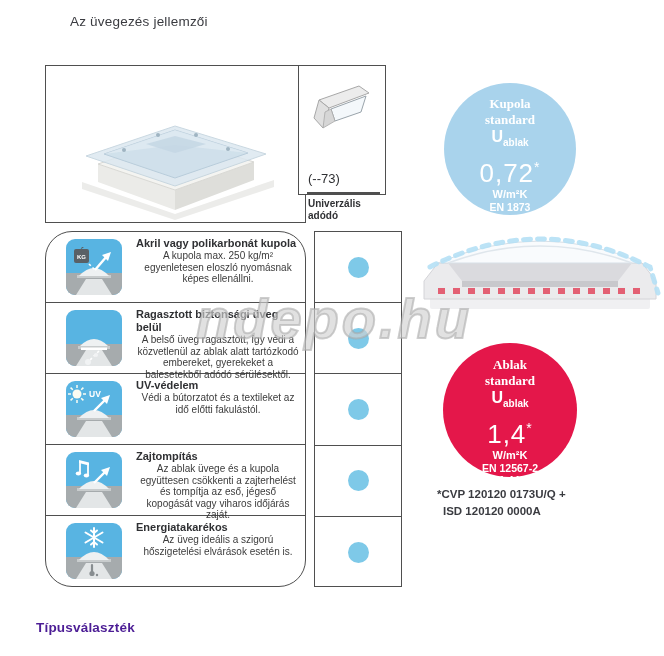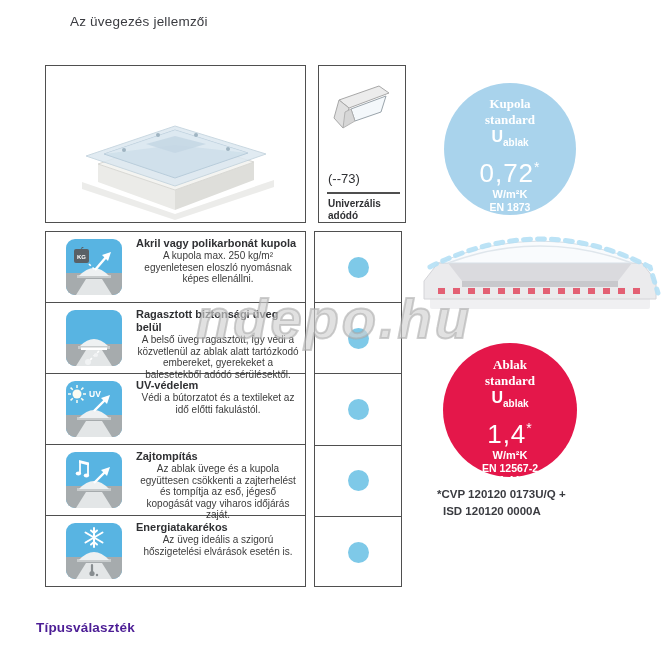"(--73)" #glass-box { height: 158px -> 130px; left: 318px -> 298px }
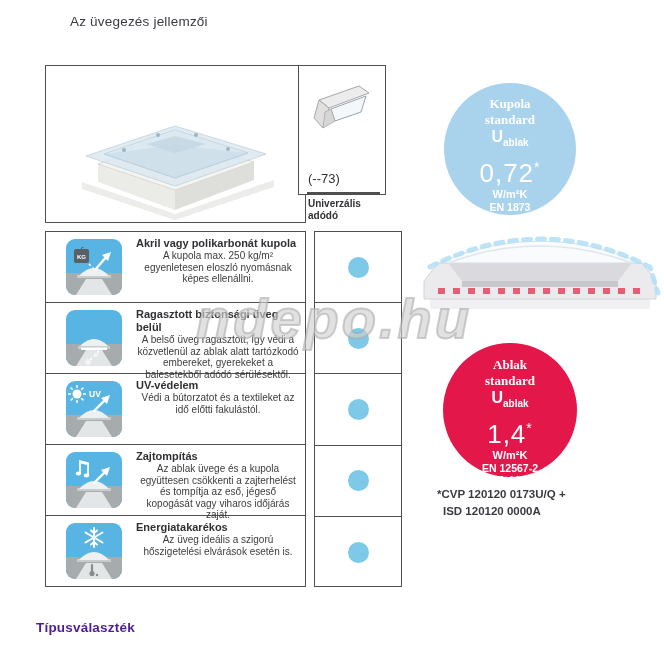"Akril vagy polikarbonát kupola" #feature-table { border-radius: none -> 27px }
